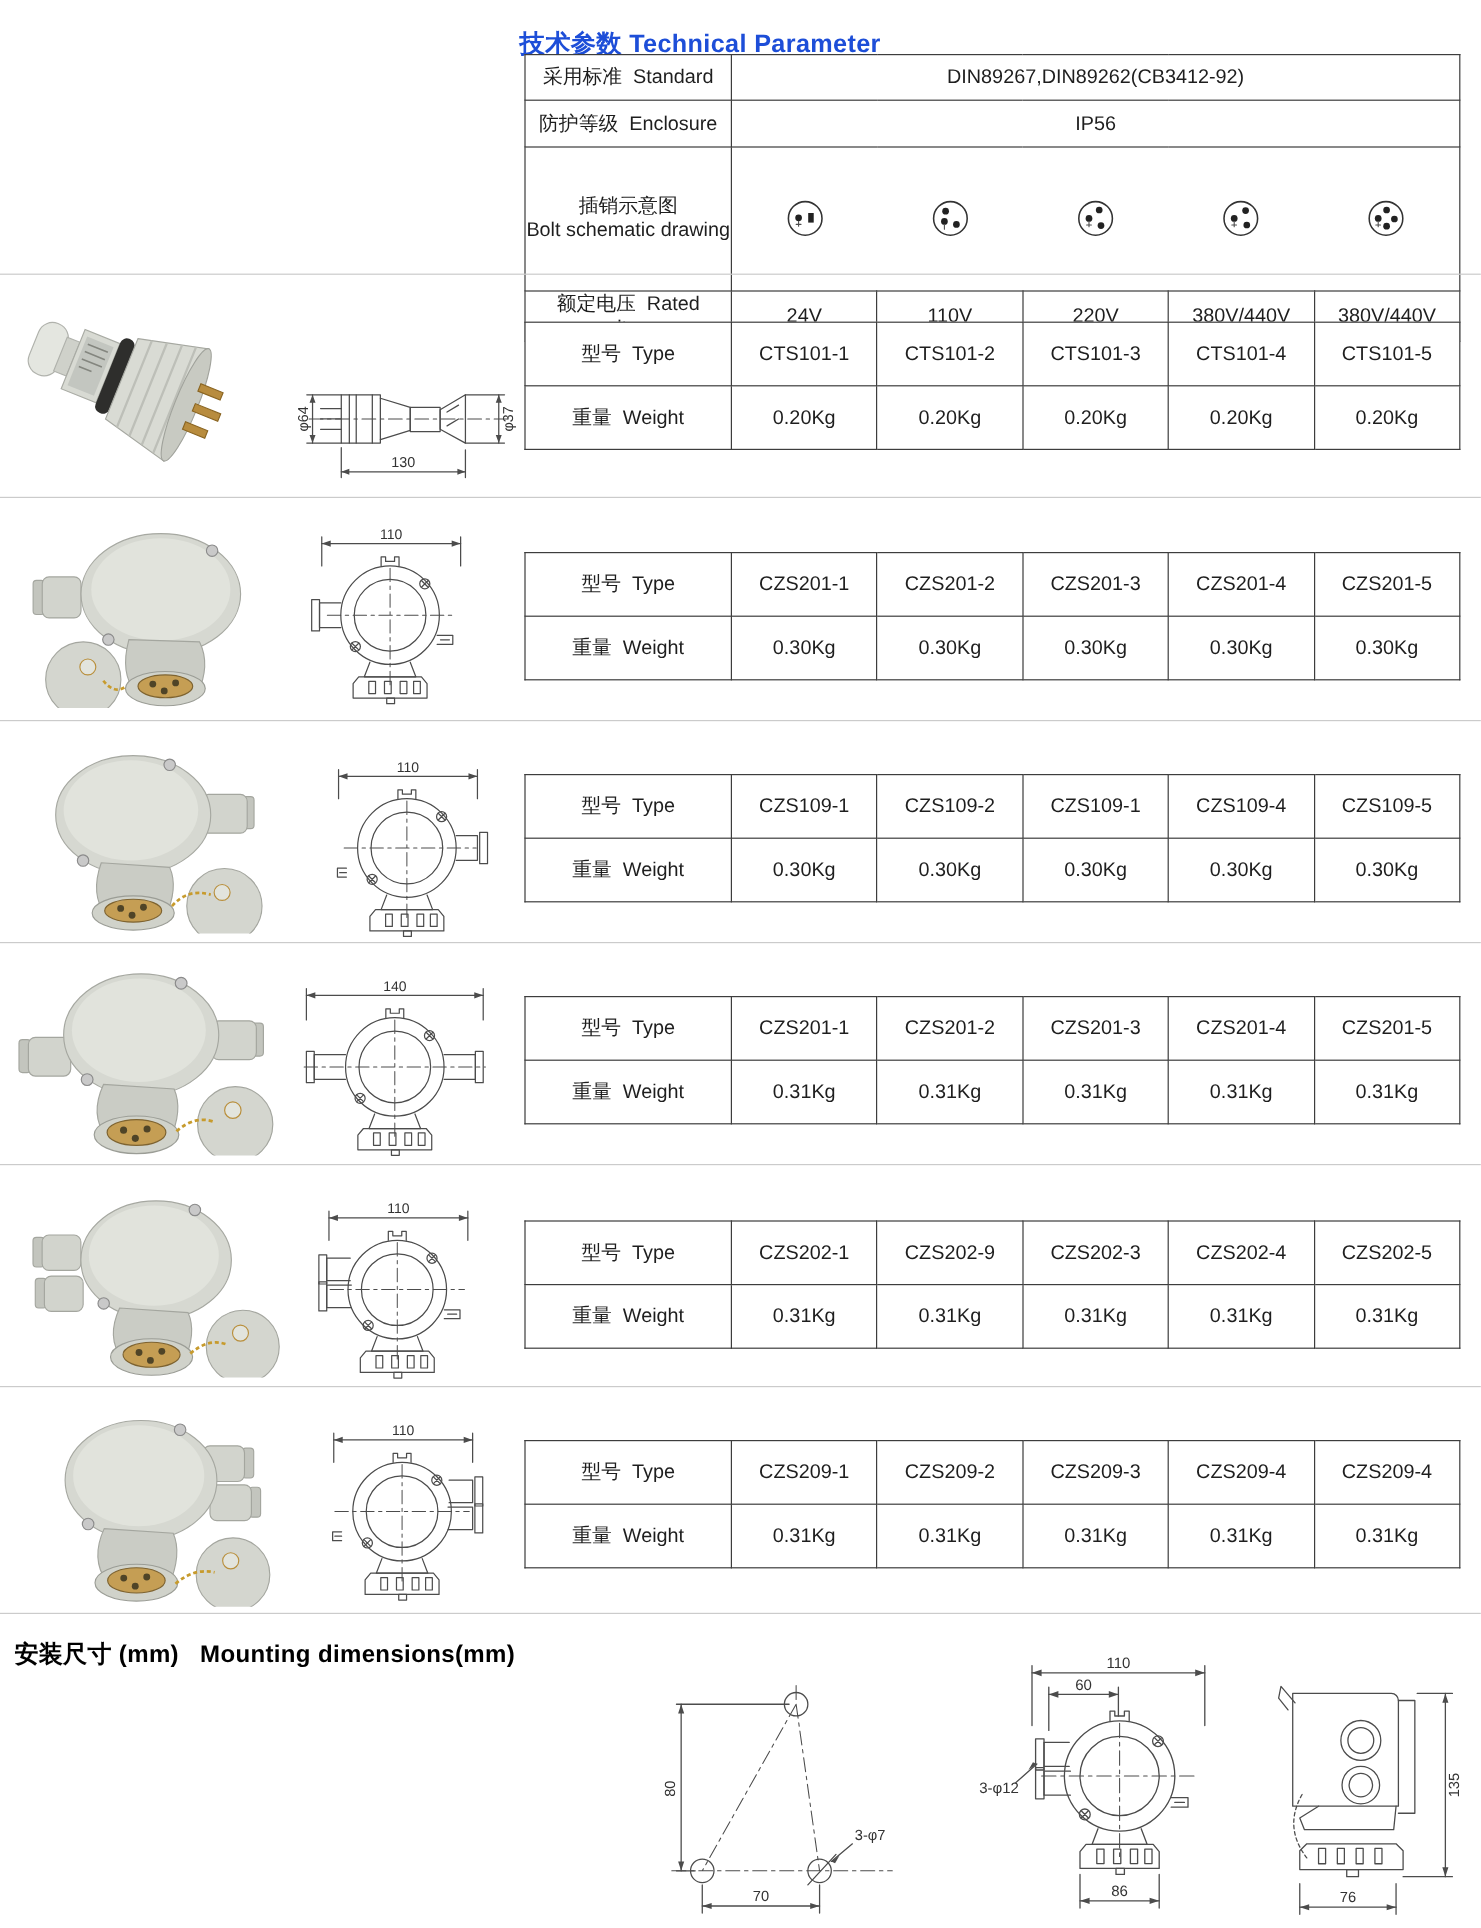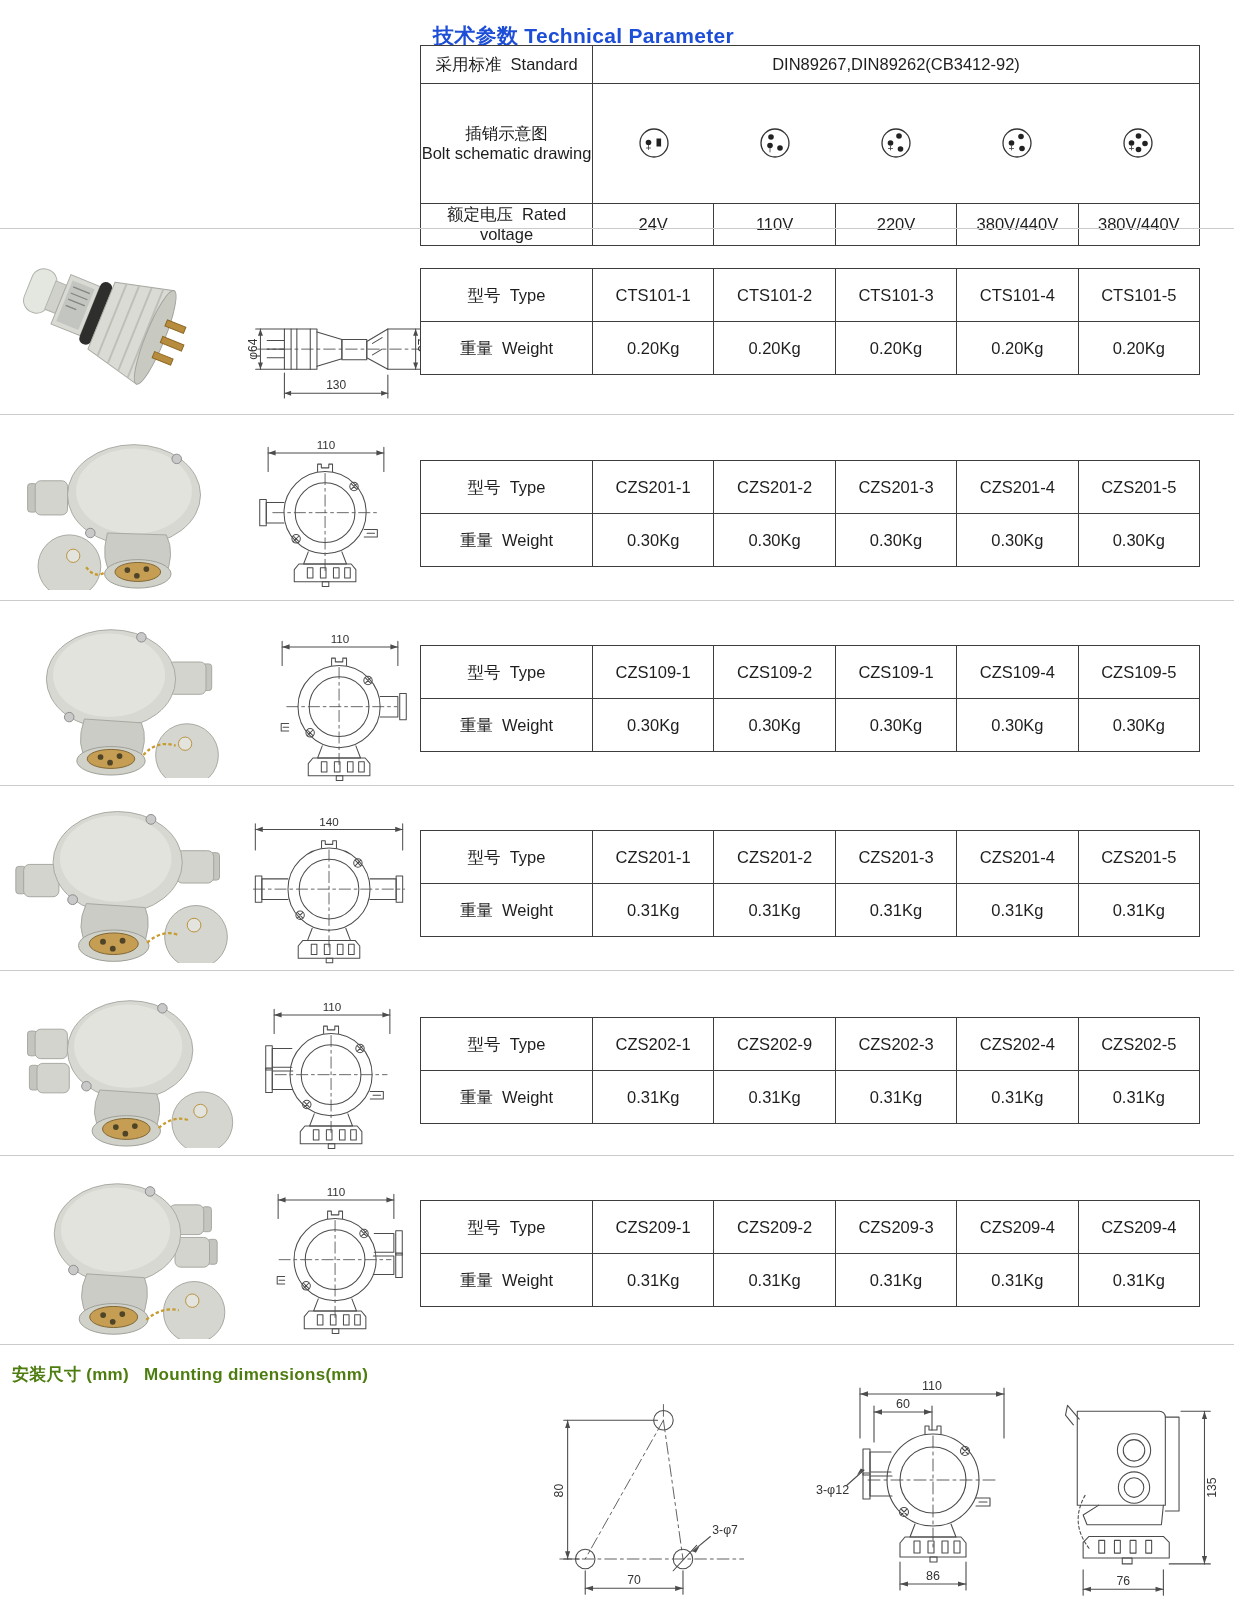"采用标准 Standard" table.spec { left: 420px -> 437px }
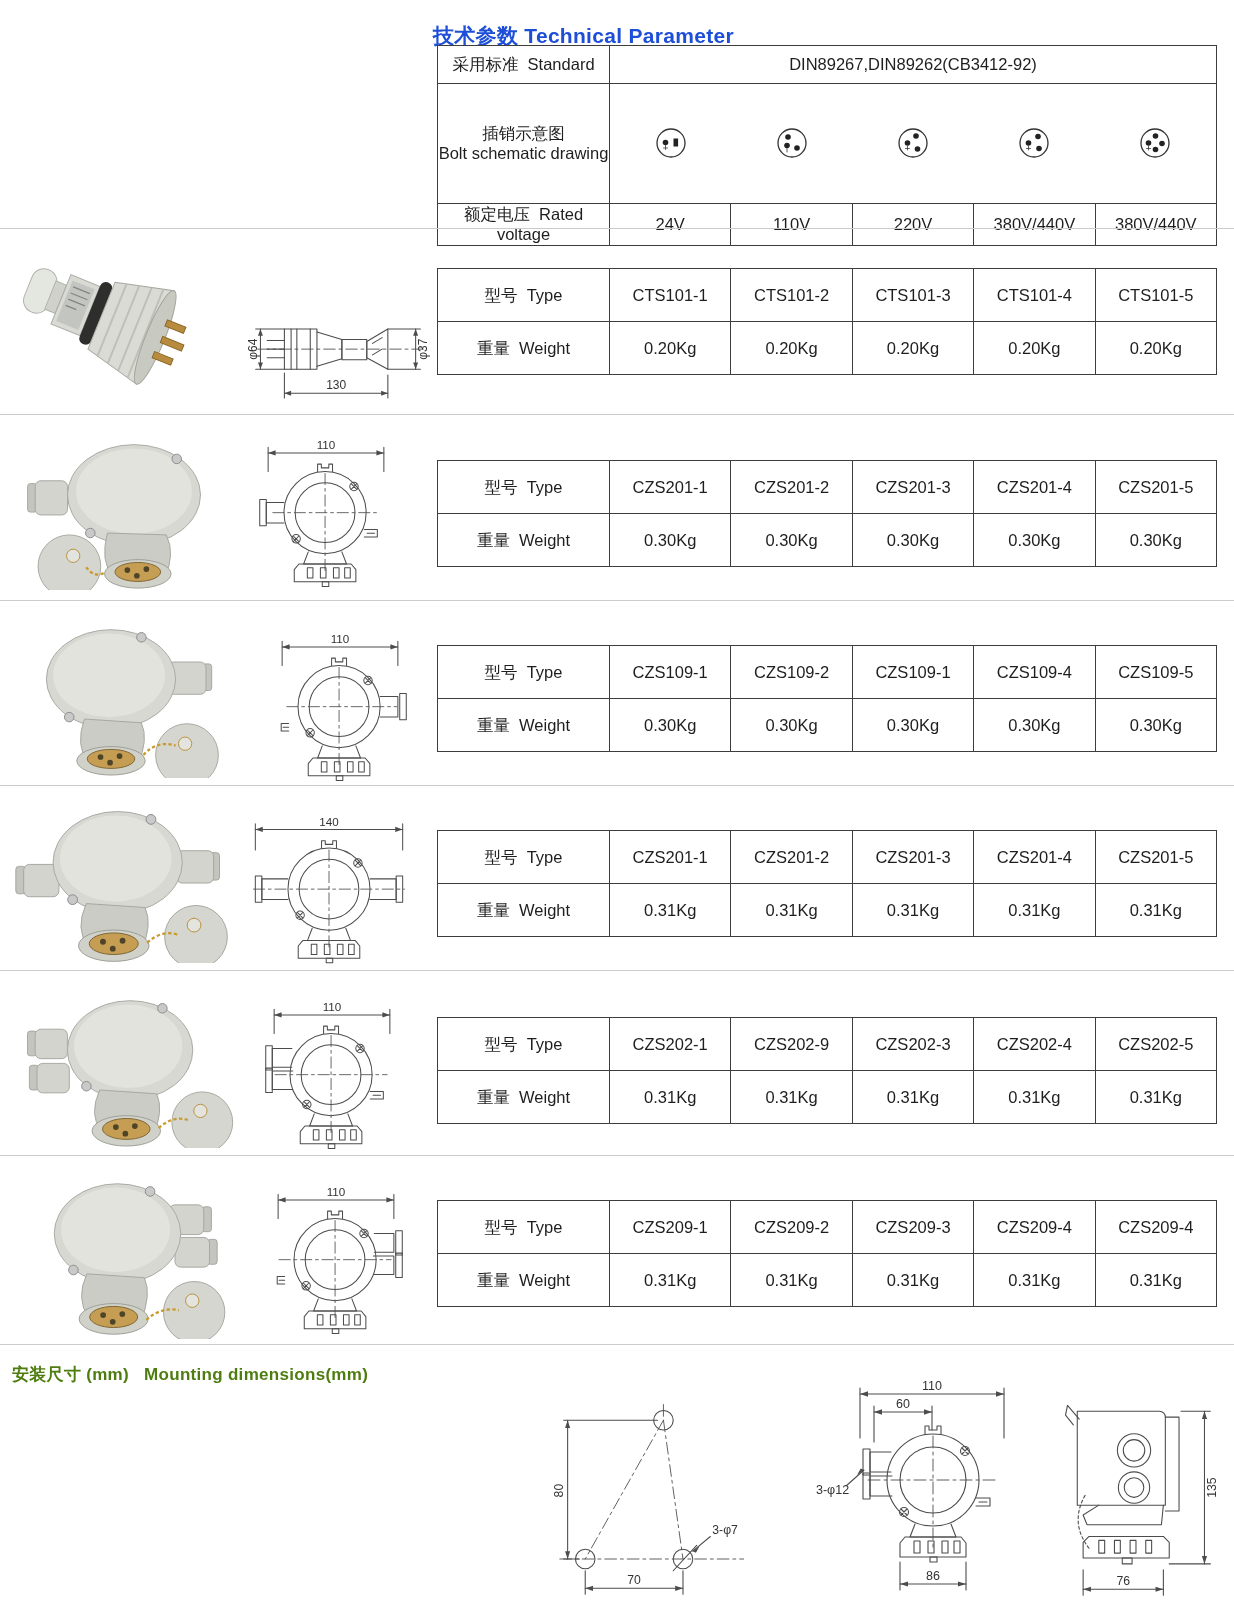"防护等级 Enclosure" tr { html: none -> <tr> <td>防护等级 Enclosure</td> <td>IP56</td> </tr> }
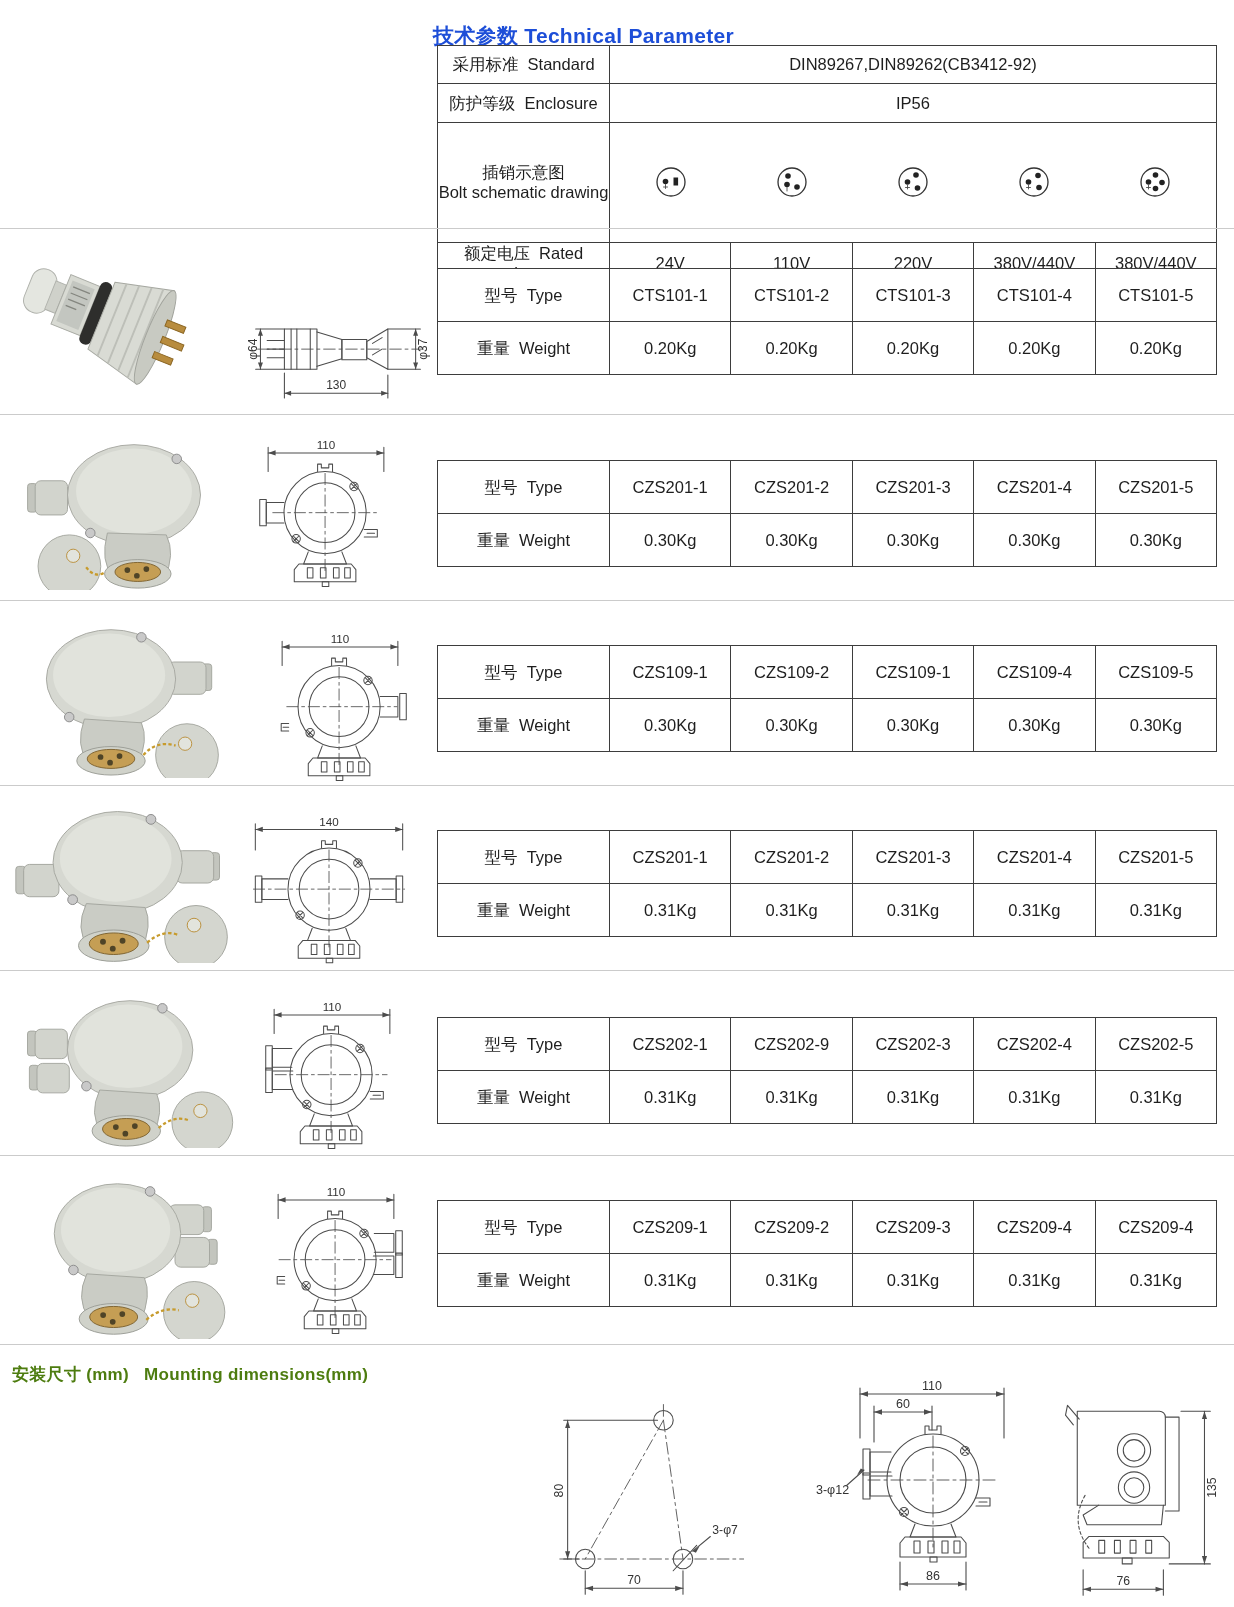"安装尺寸 (mm) Mounting dimensions(mm)" .sec-title.mount { color: #4d7c0f -> #000000; font-size: 17px -> 20px }
